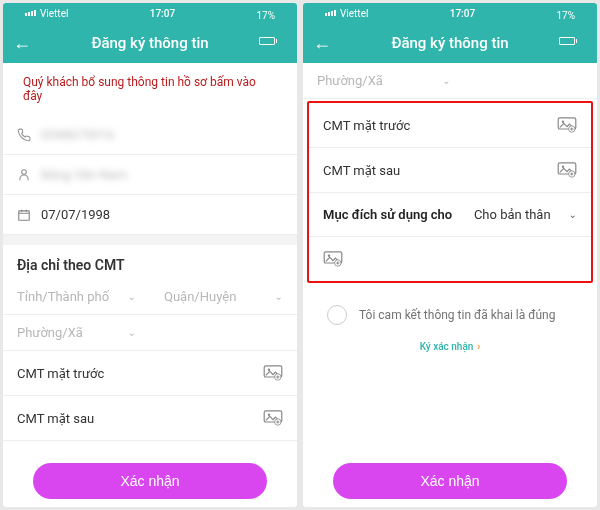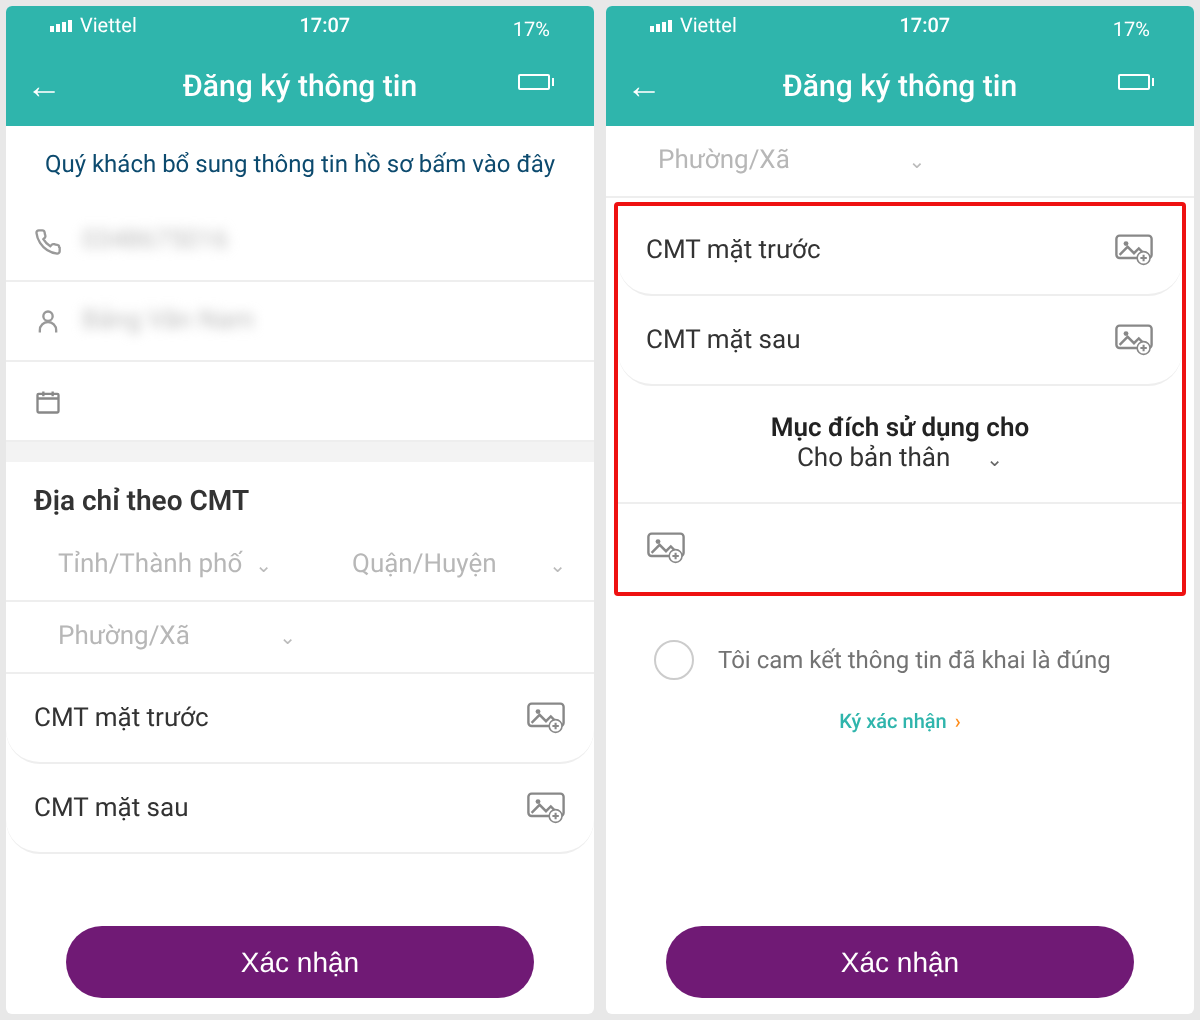"Quý khách bổ sung thông" .alert-text { color: #0c4a6e -> #b91c1c; padding: 12px 4px -> 12px 20px; text-align: center -> none }
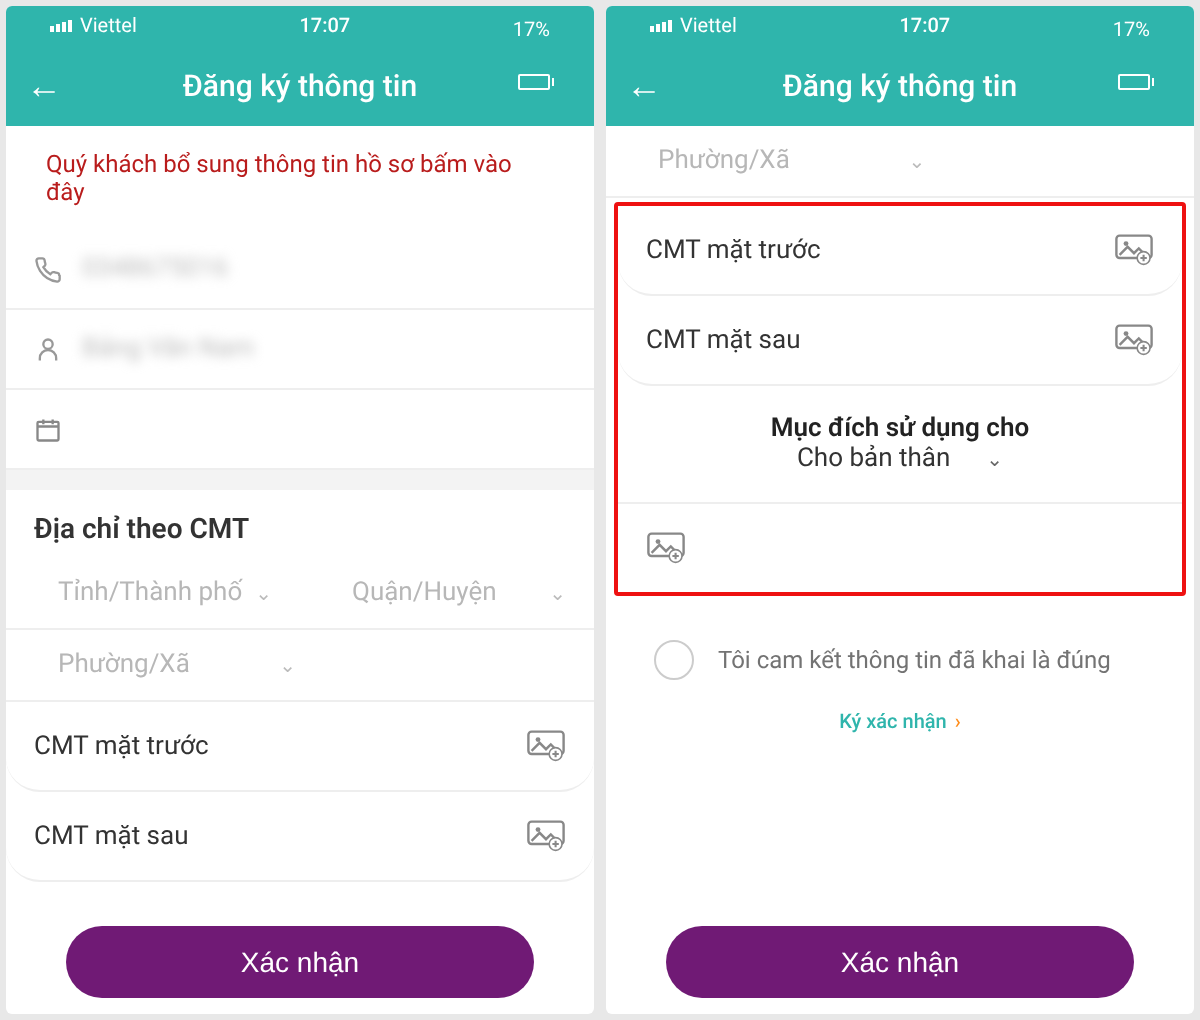"Phường/Xã" .dropdown { margin-left: 12px -> none }
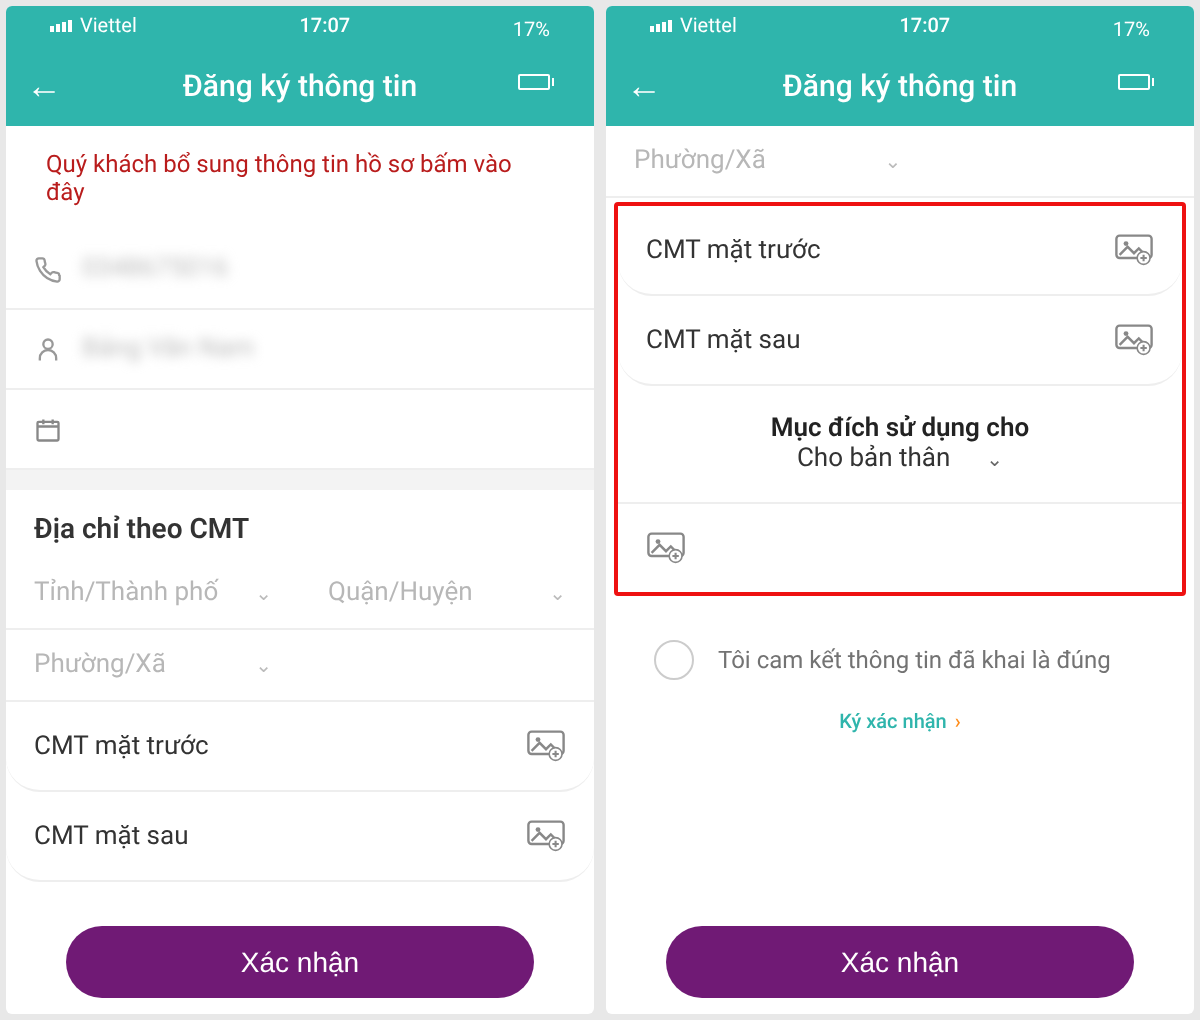"CMT mặt trước" .upload-row { border-radius: 17px -> none }
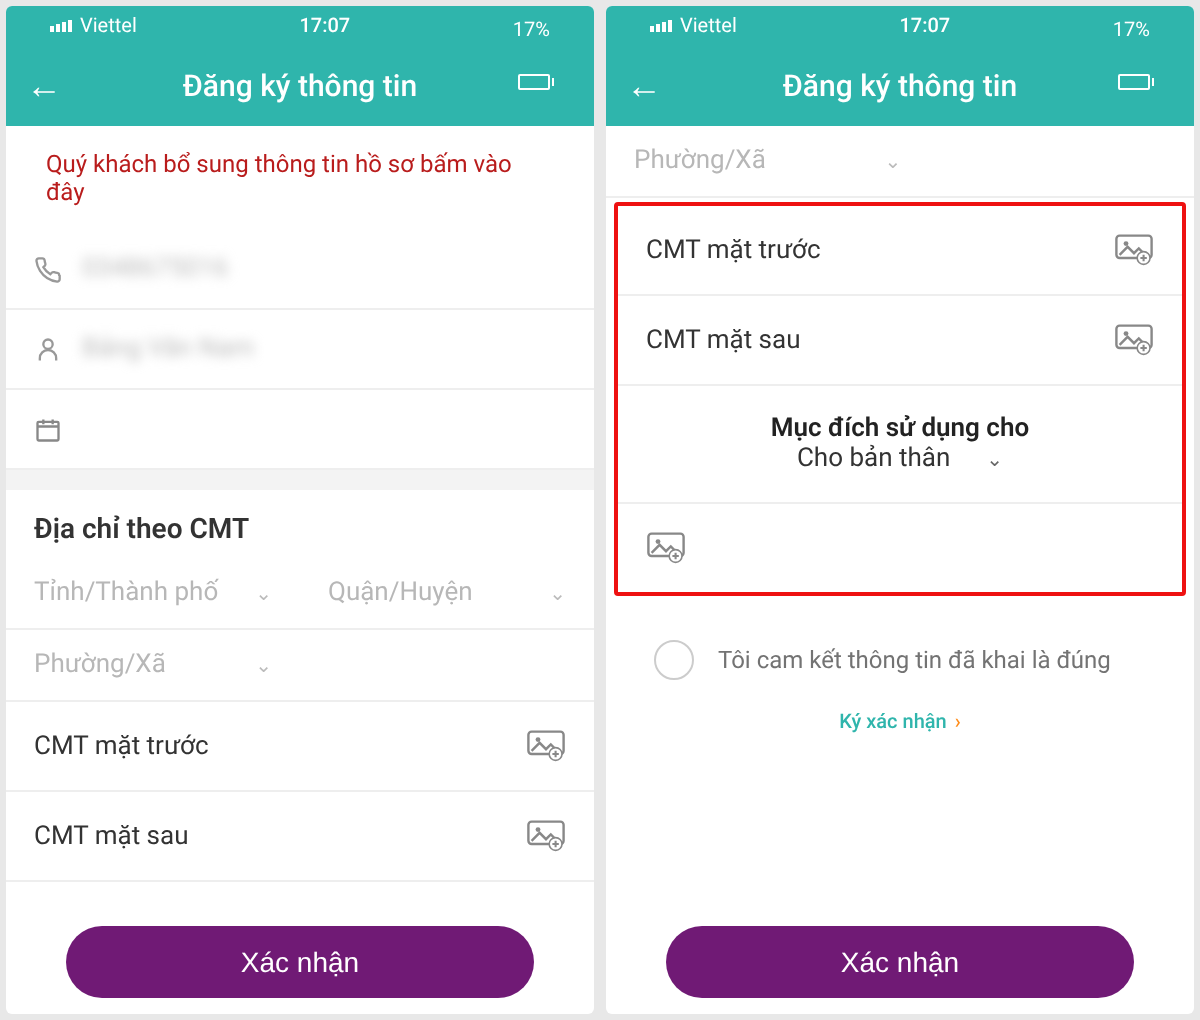"07/07/1998" span.field-text { html: none -> <span>07/07/1998</span> }
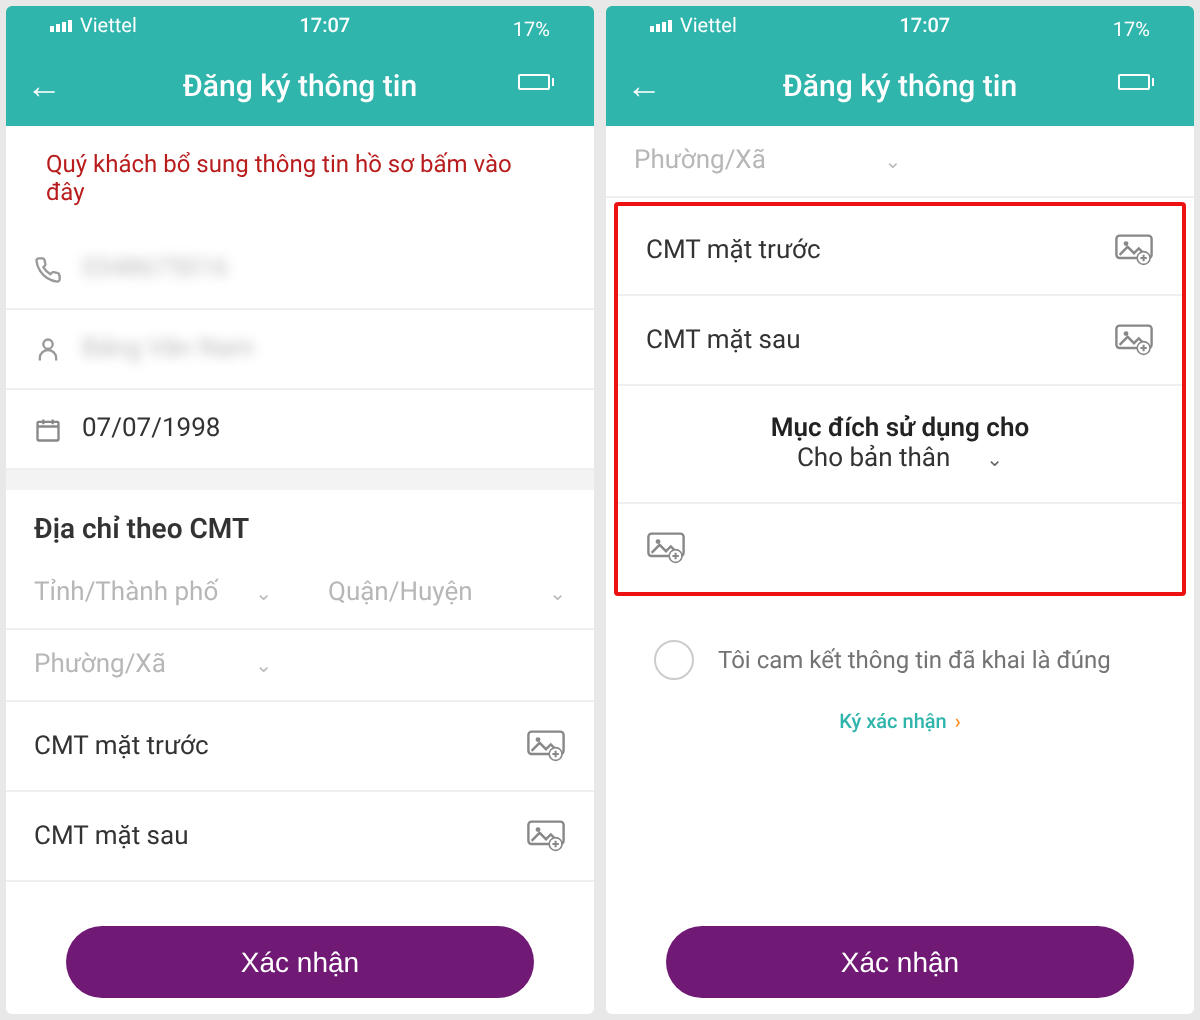"Mục đích sử dụng cho" .purpose-row { align-items: center -> flex-end; flex-direction: column -> none }
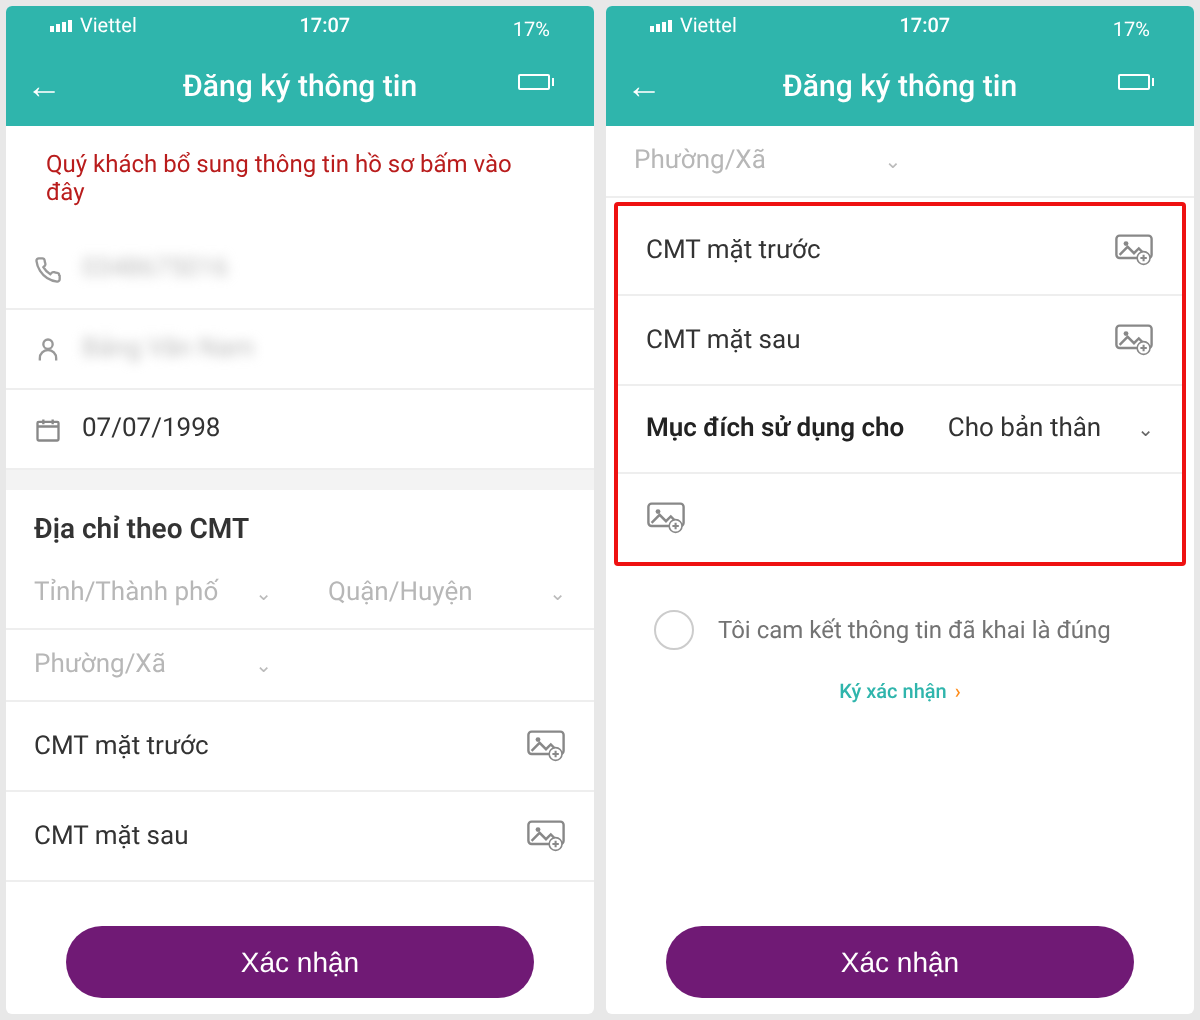"Xác nhận" .primary-btn { background: #701a75 -> #d946ef }
